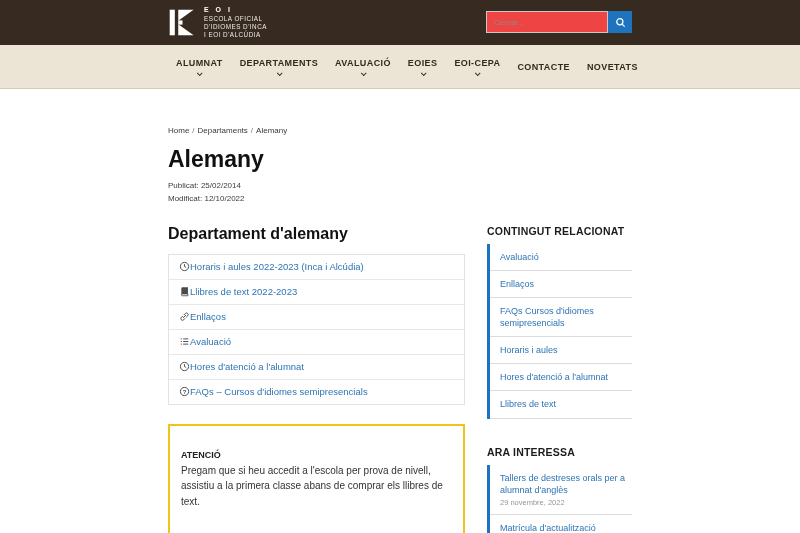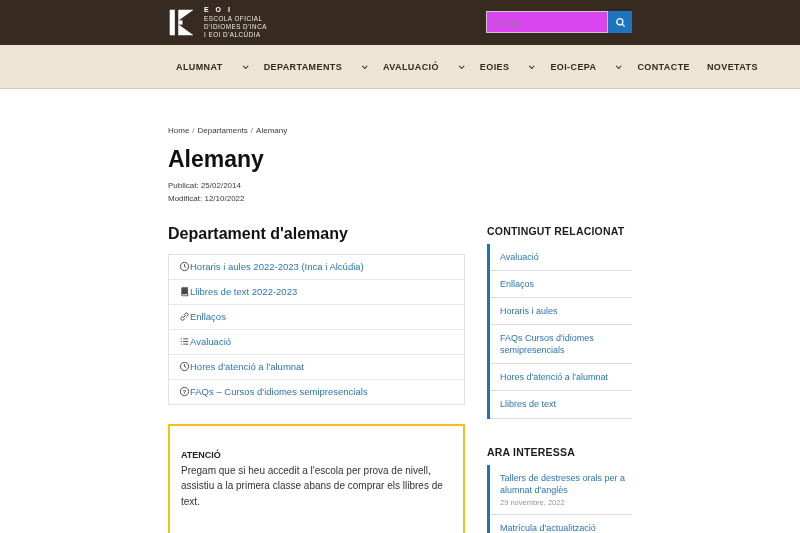"Cercar..." .search-input { background: #d946ef -> #ef4444 }
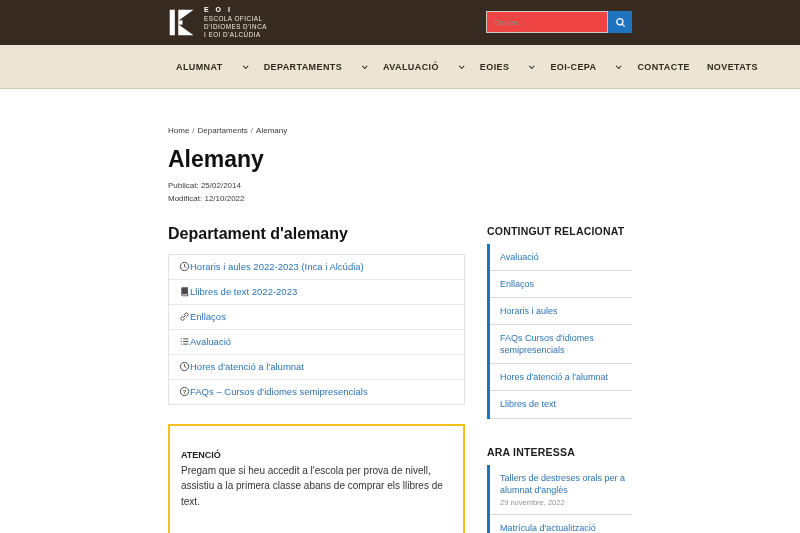"ALUMNAT" .nav-item { flex-direction: none -> column; gap: 20px -> 4px }
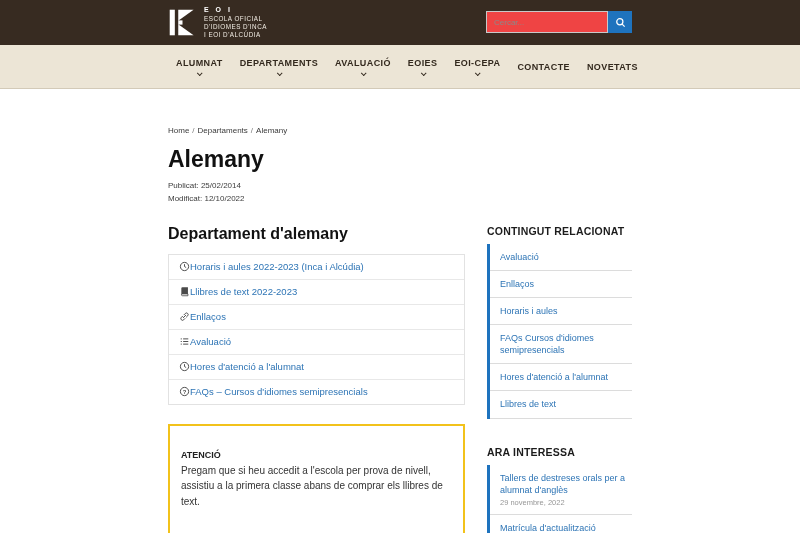"Horaris i aules" div.side-item { order: before "FAQs Cursos d'idiomes semipresencials" -> after "FAQs Cursos d'idiomes semipresencials" }
